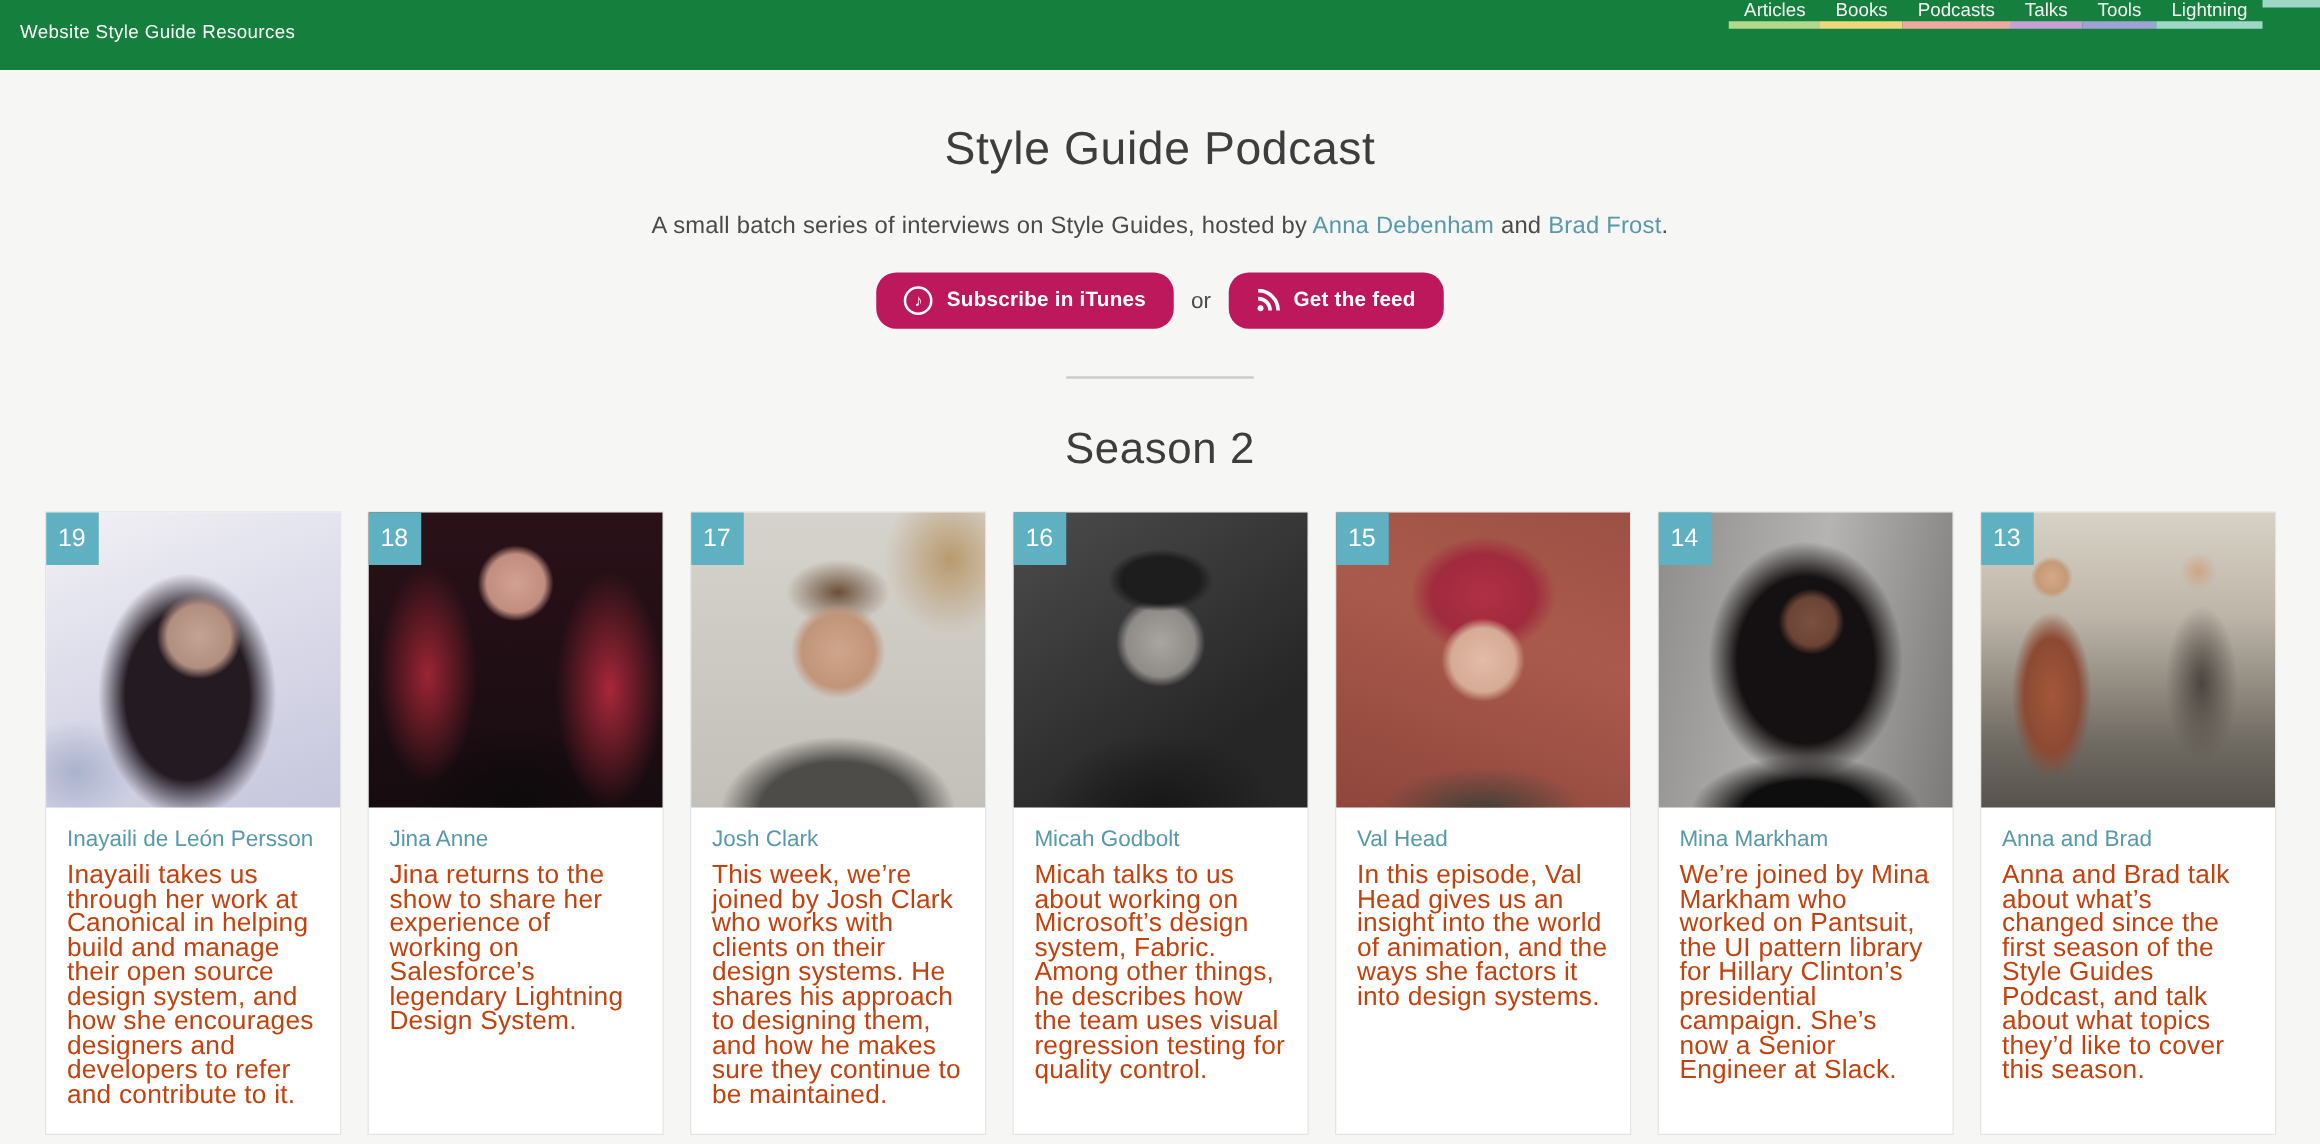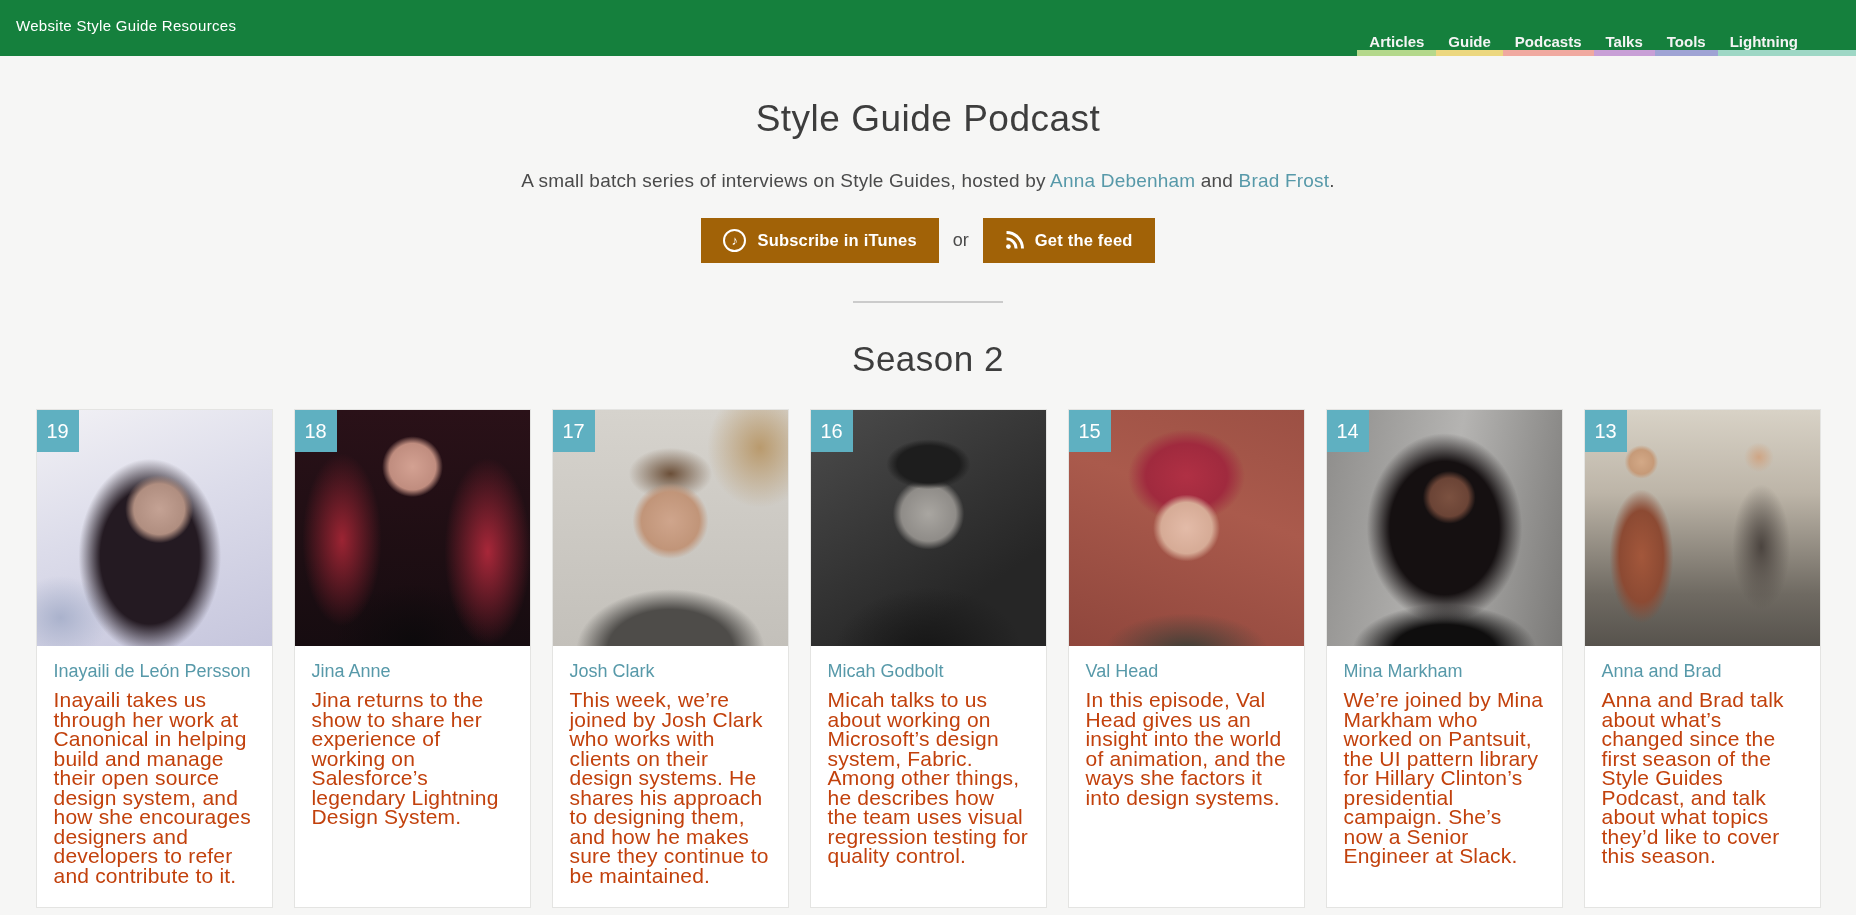"Articles" .main-nav { align-items: flex-end -> flex-start; font-weight: bold -> none }
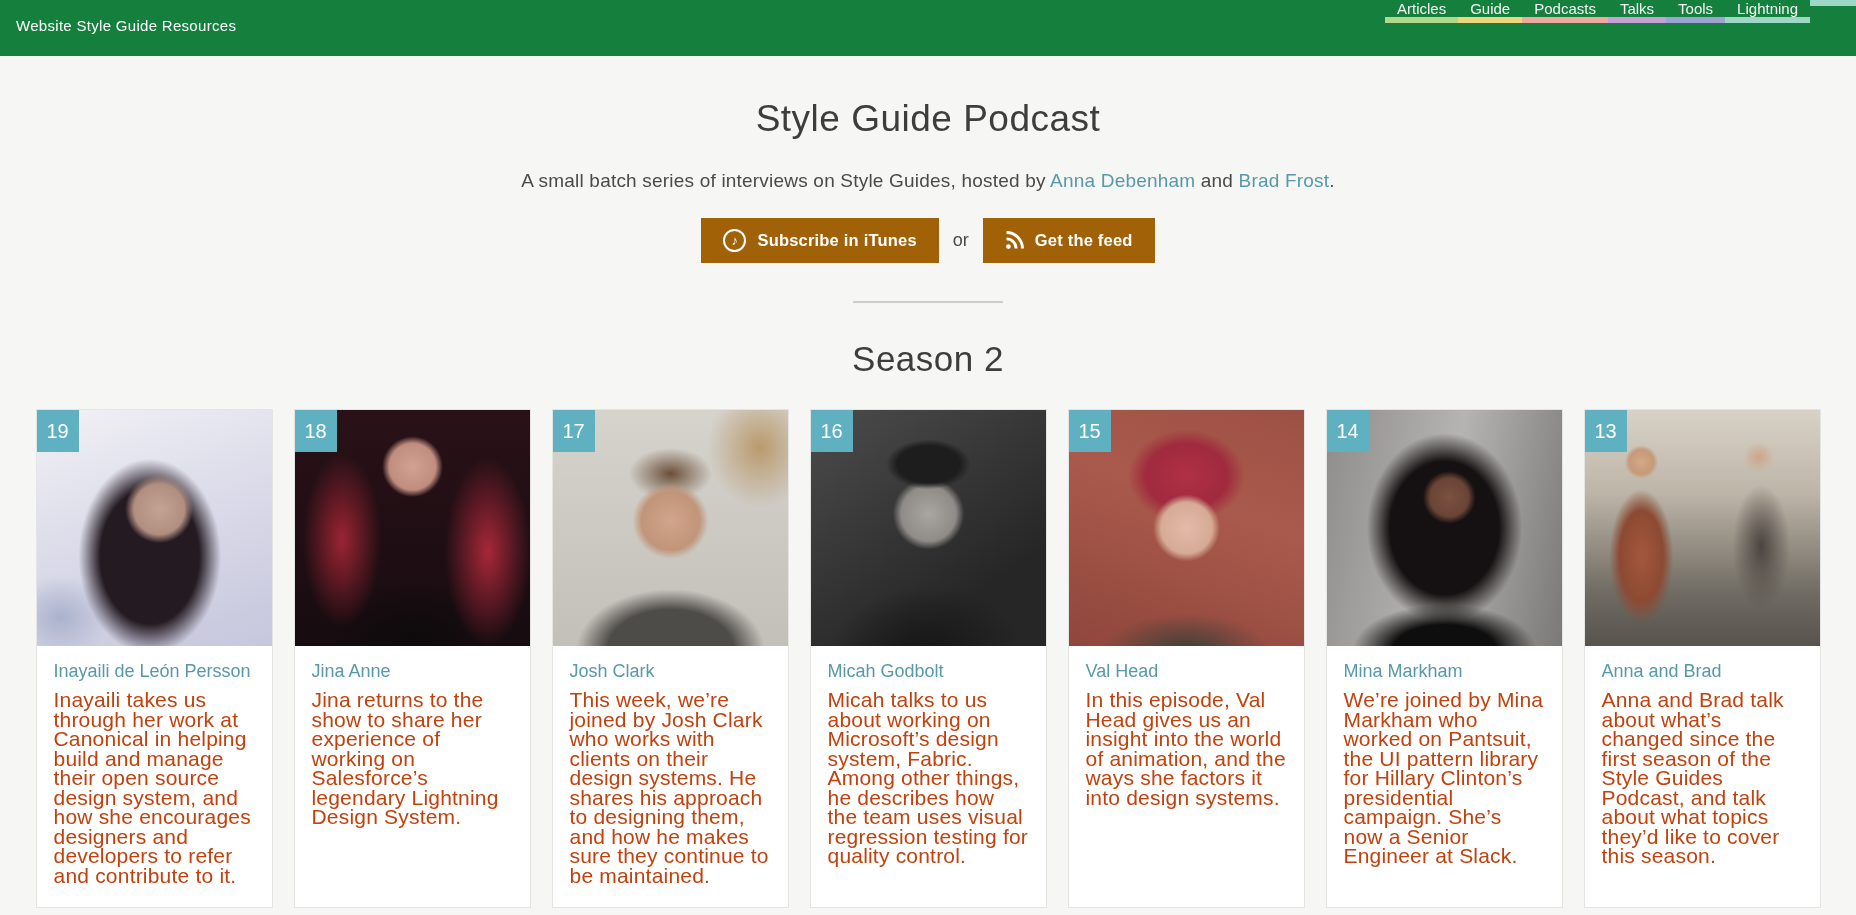"Guide" a.nav-link { text: Guide -> Books }
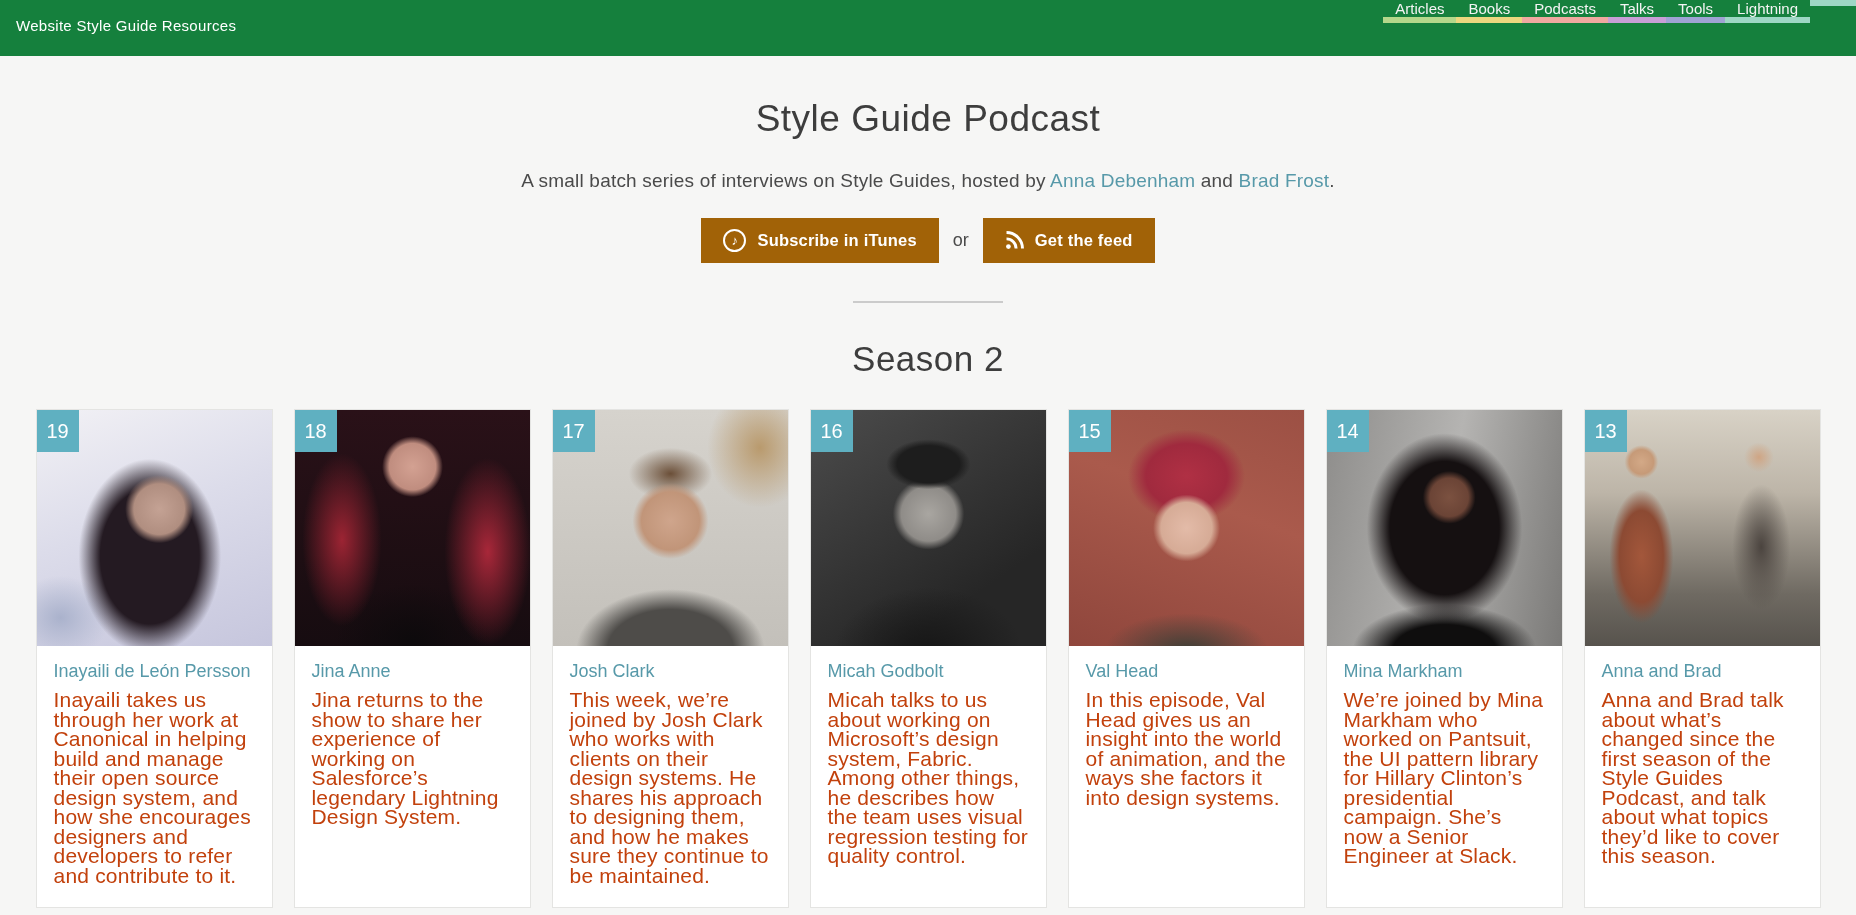"Subscribe in iTunes" .btn { background: #a16207 -> #be185d; border-radius: 0 -> 16px }
